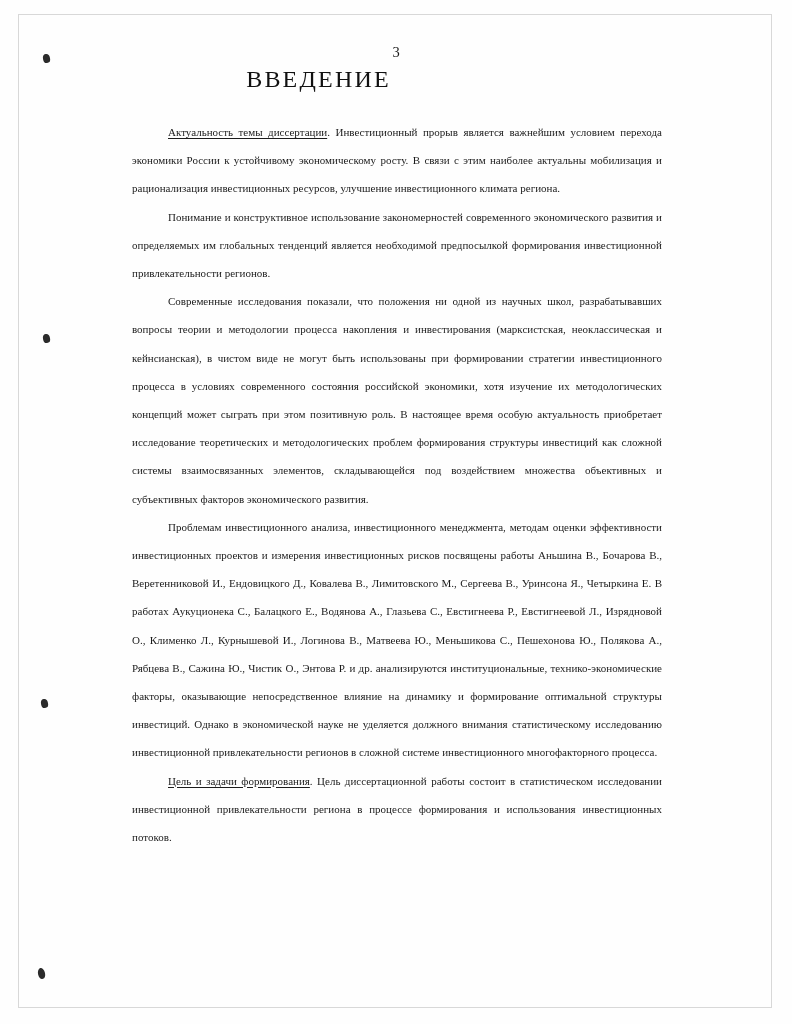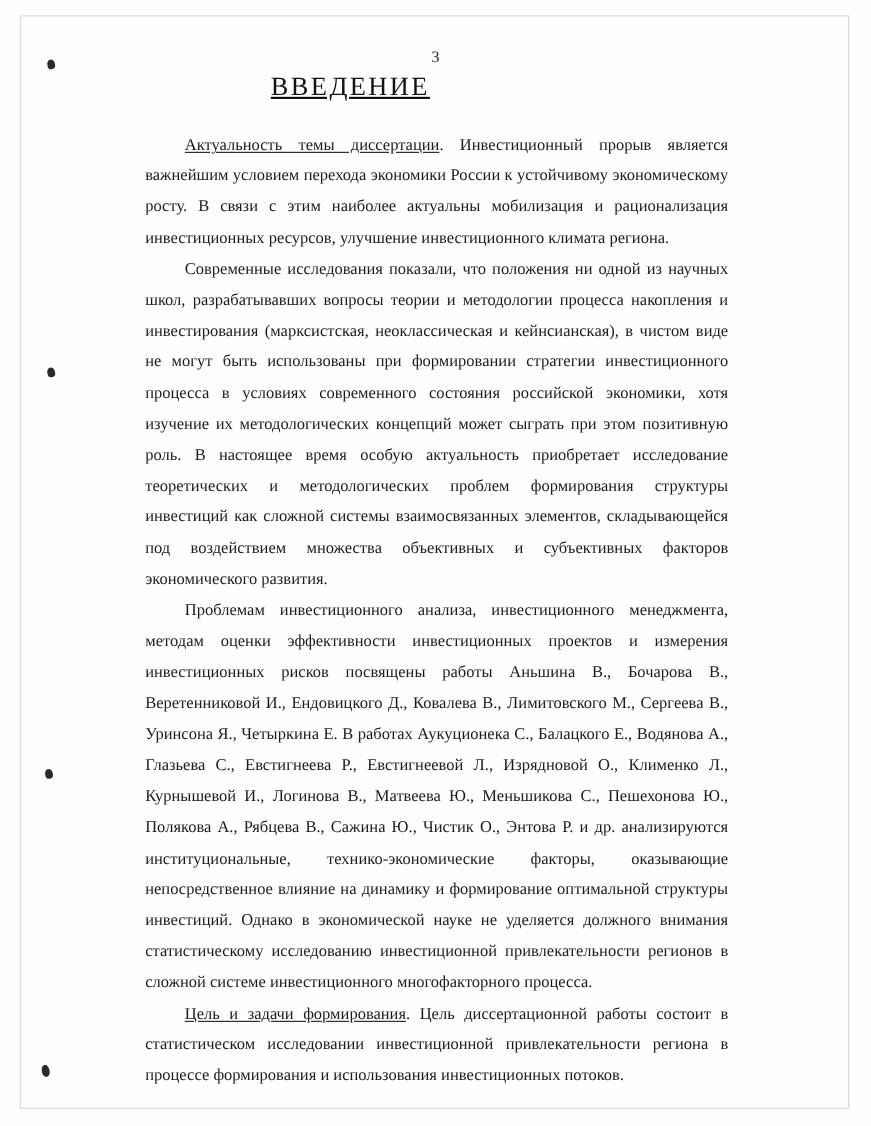"ВВЕДЕНИЕ" .doc-title { text-decoration: underline -> none }
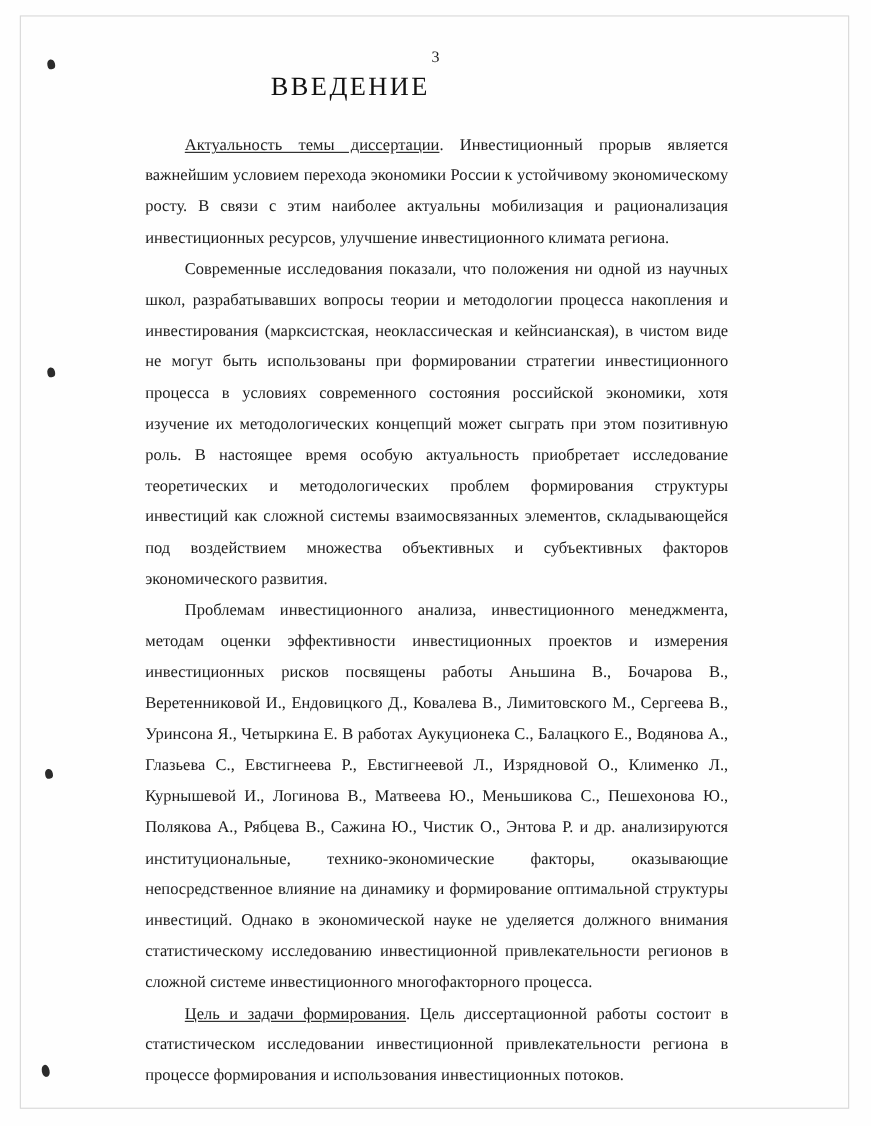"Актуальность темы диссертации." p.para { font-size: 15px -> 11px }
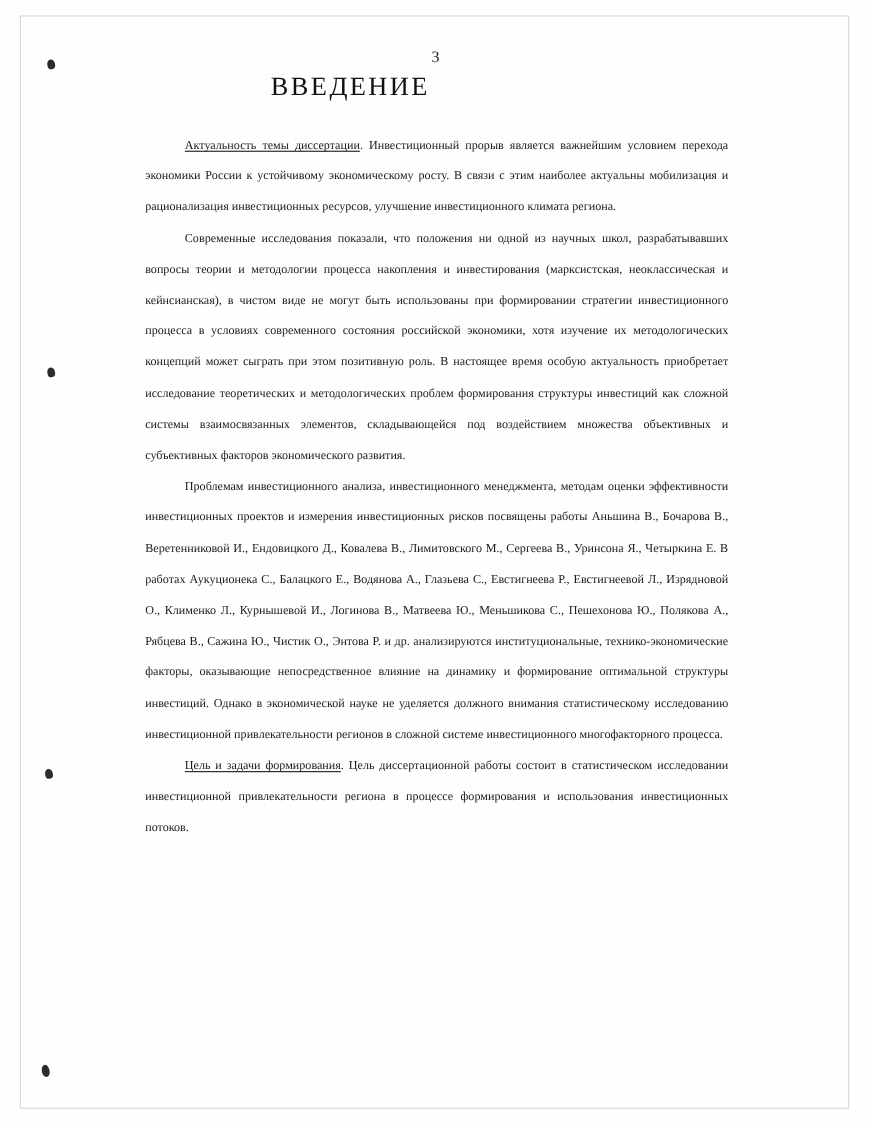"Понимание и конструктивное использование" p.para { html: none -> <p><span>Понимание и конструктивное использование закономерностей современного экономического развития и определяемых им глобальных тенденций является необходимой предпосылкой формирования инвестиционной привлекательности регионов.</span></p> }
